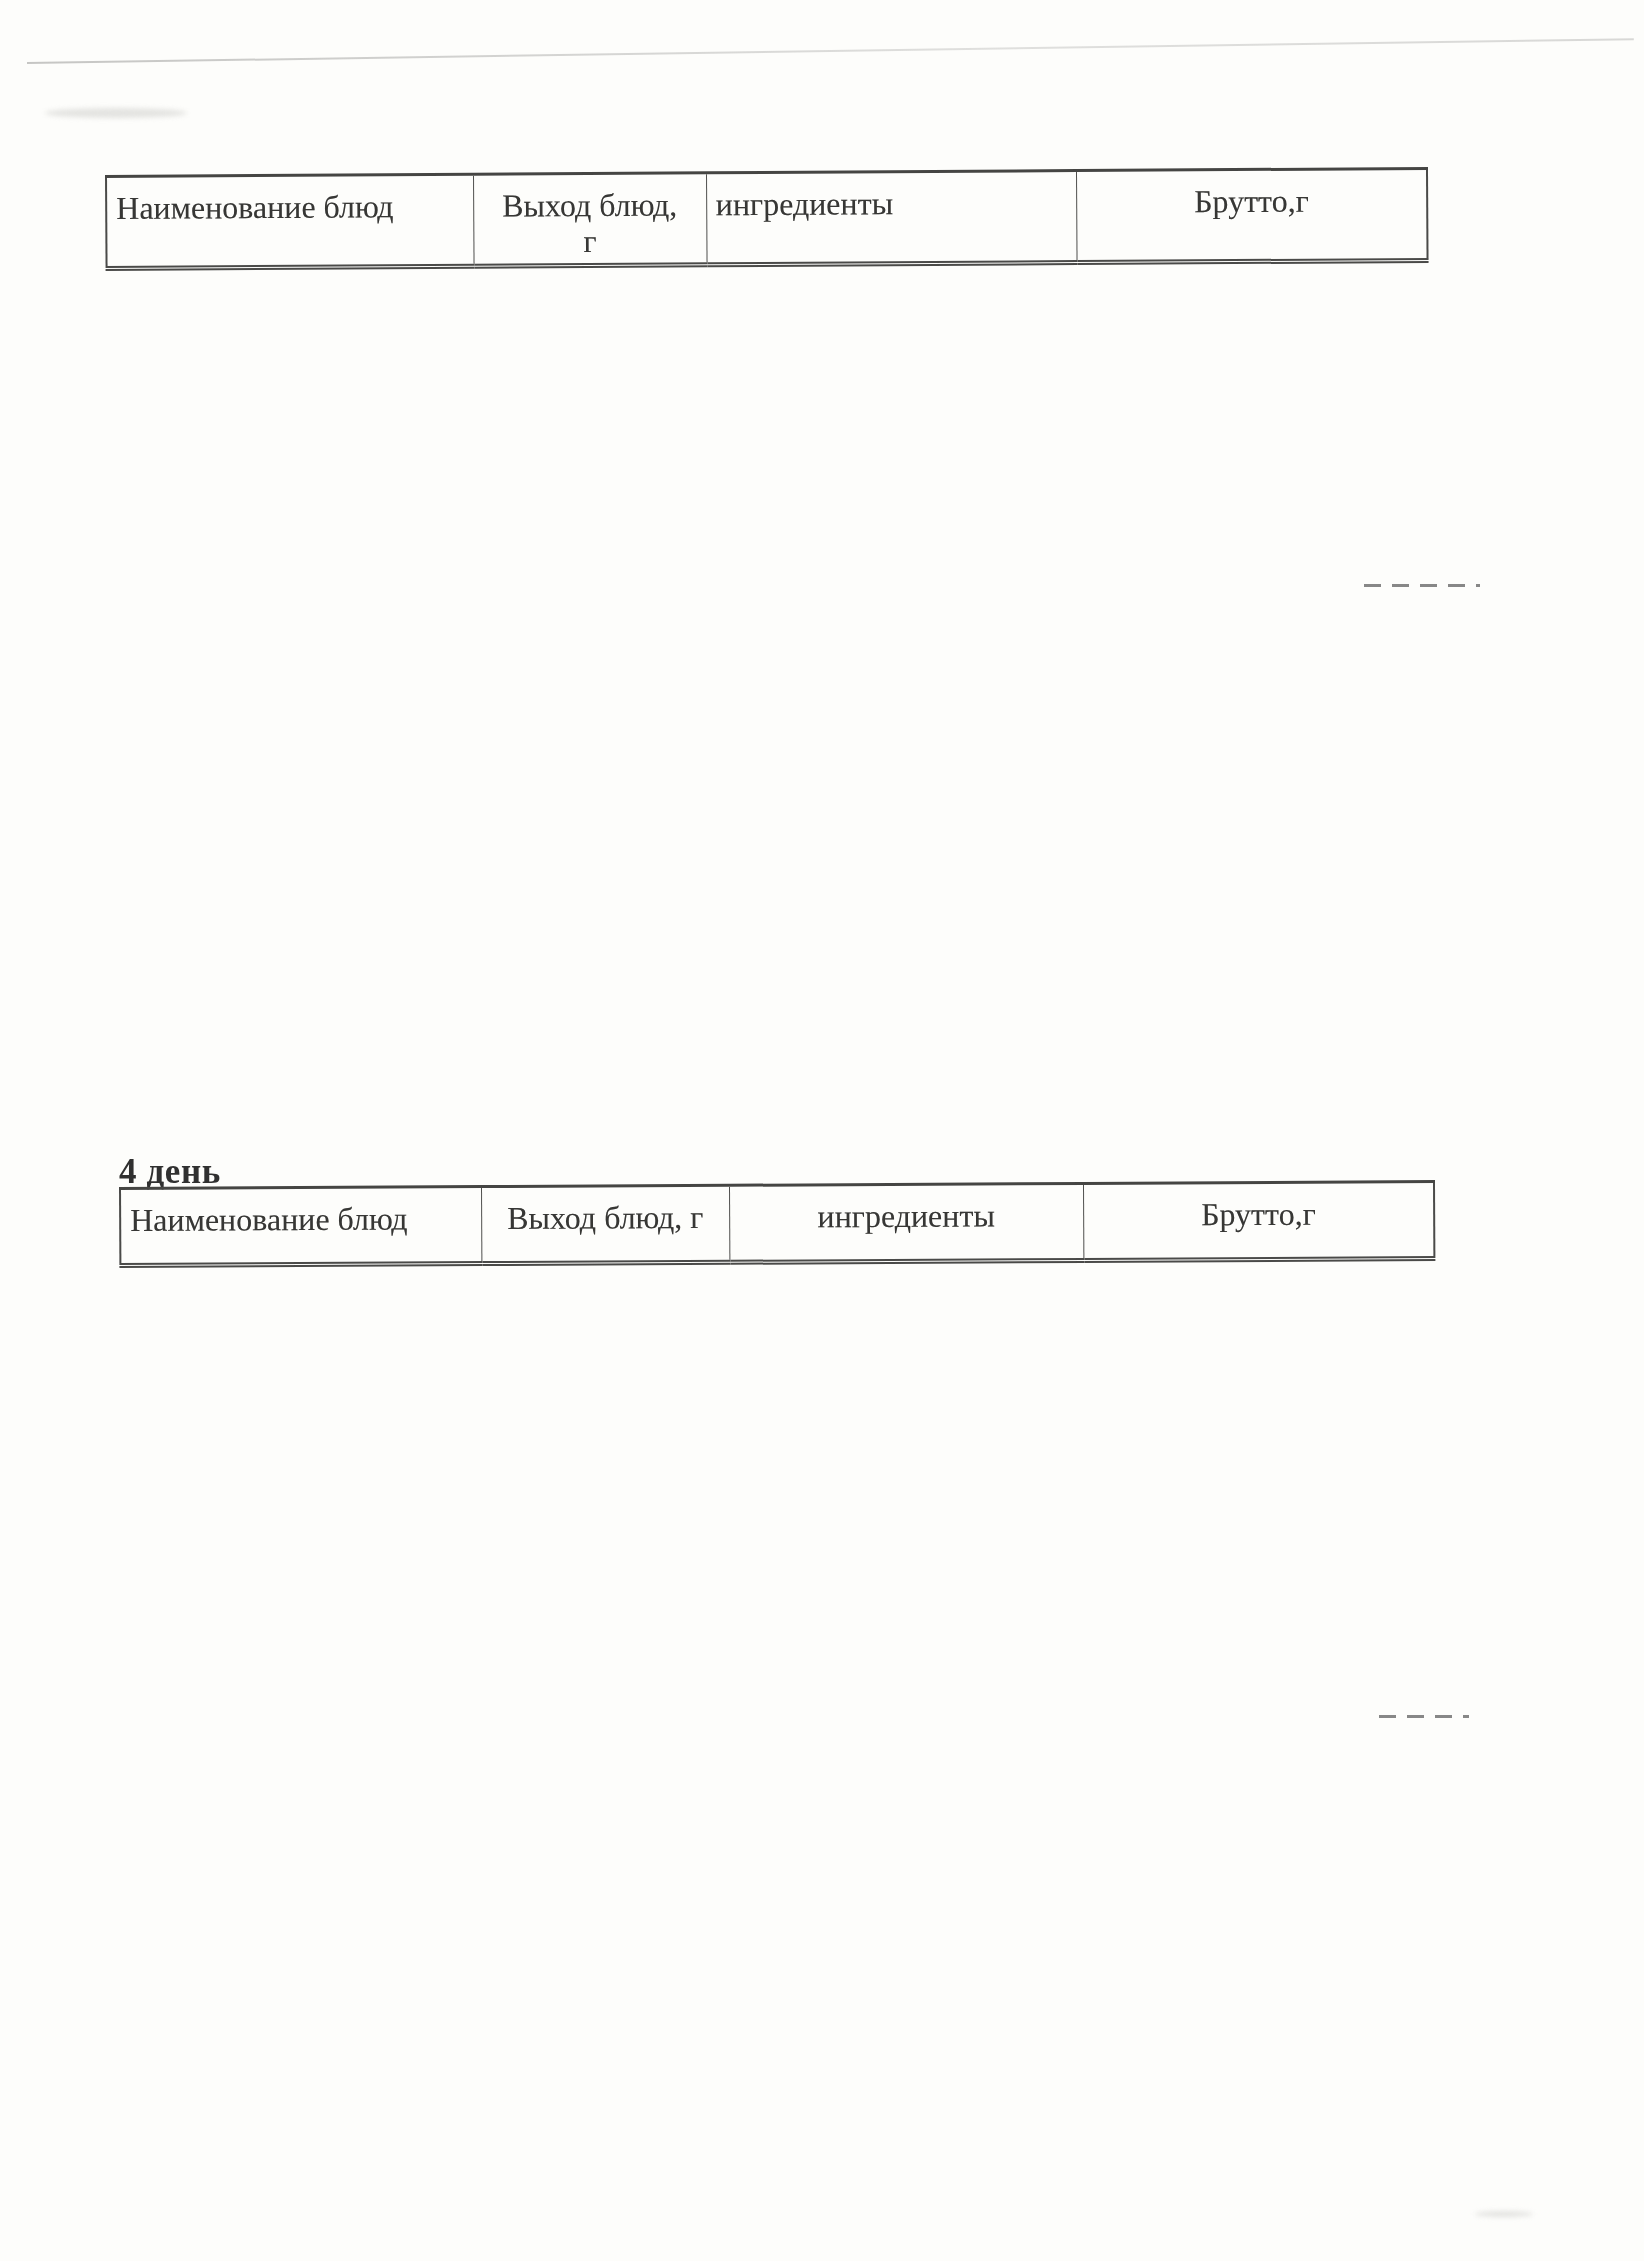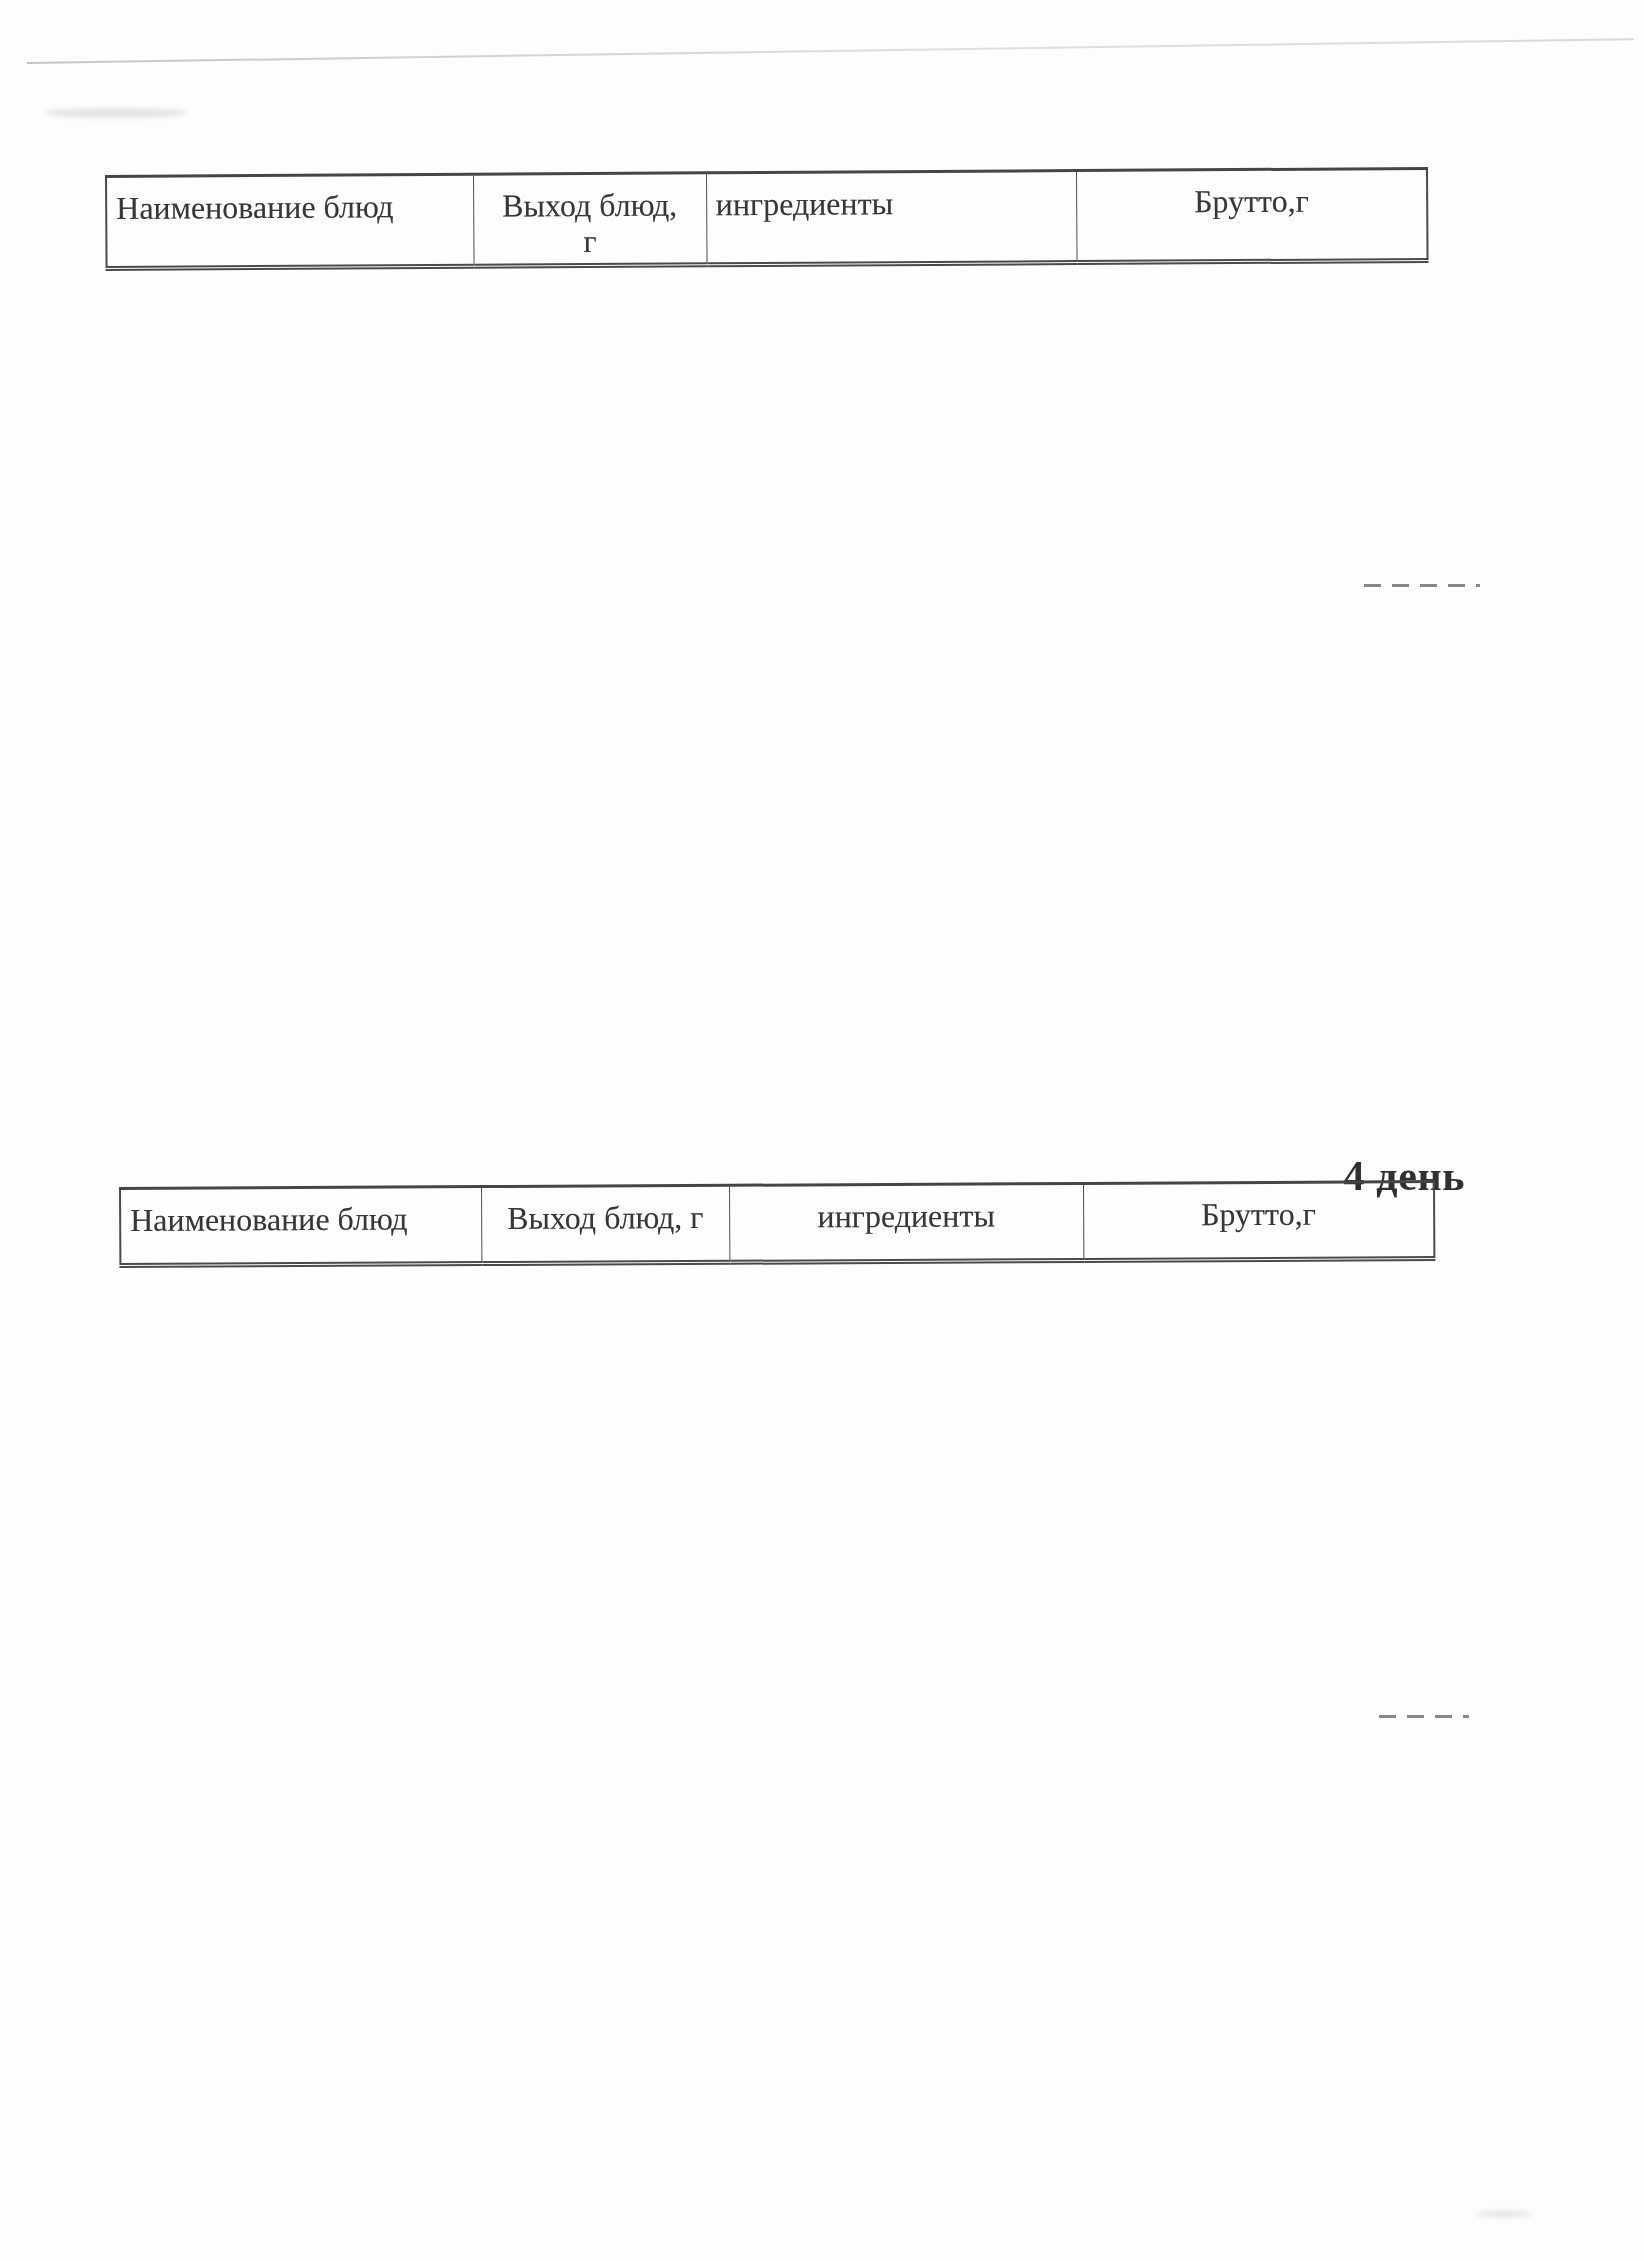"4 день" .day-title { font-size: 42px -> 35px; text-align: right -> left }
